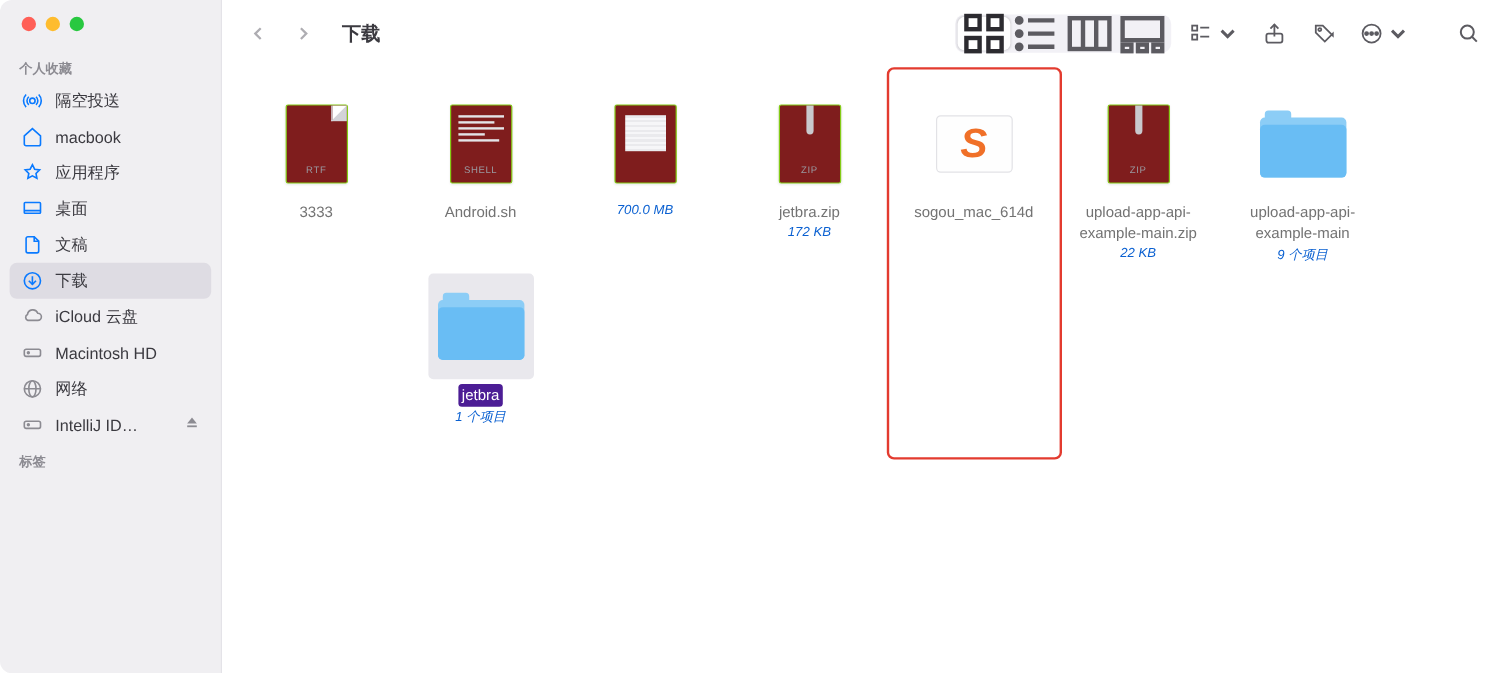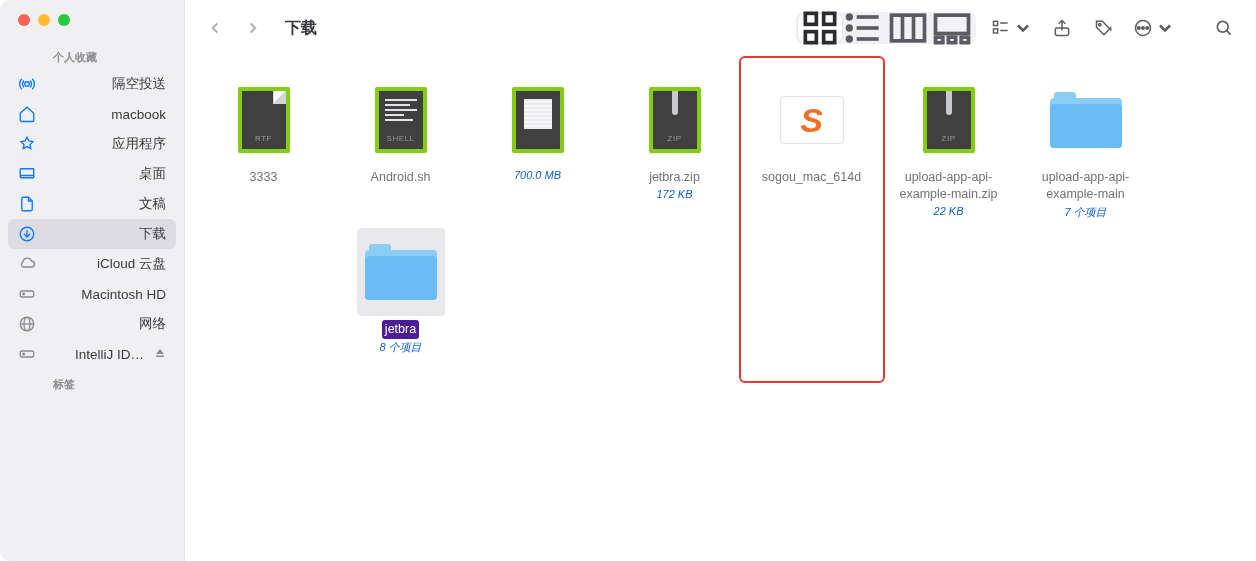"个人收藏" .sec-label { margin-left: 37px -> none }
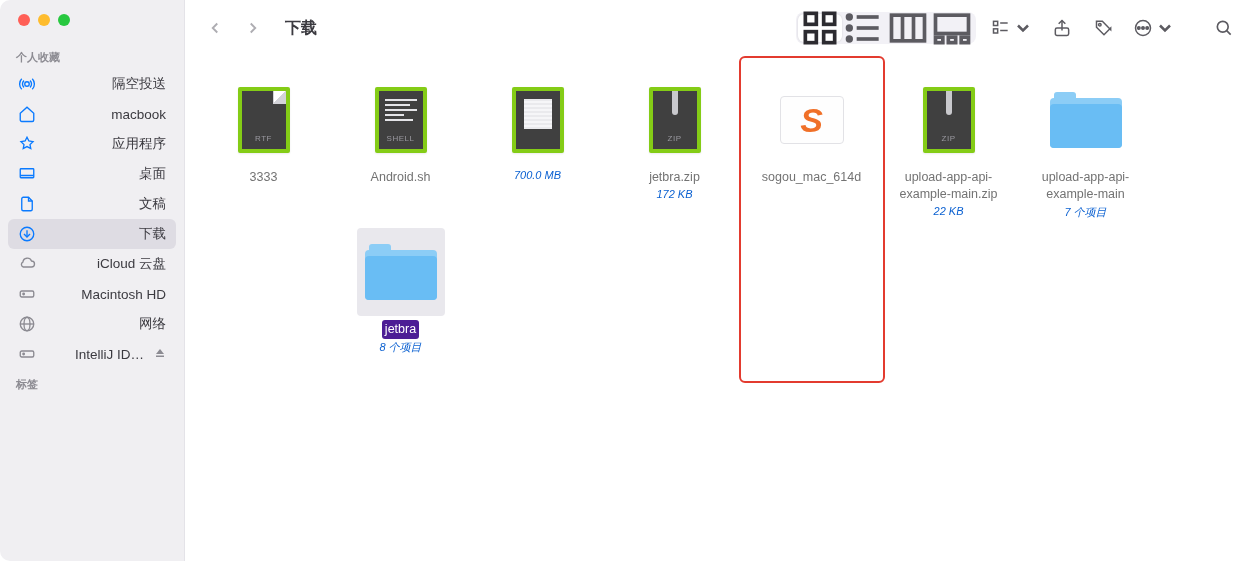"隔空投送" .sb-item { text-align: right -> none }
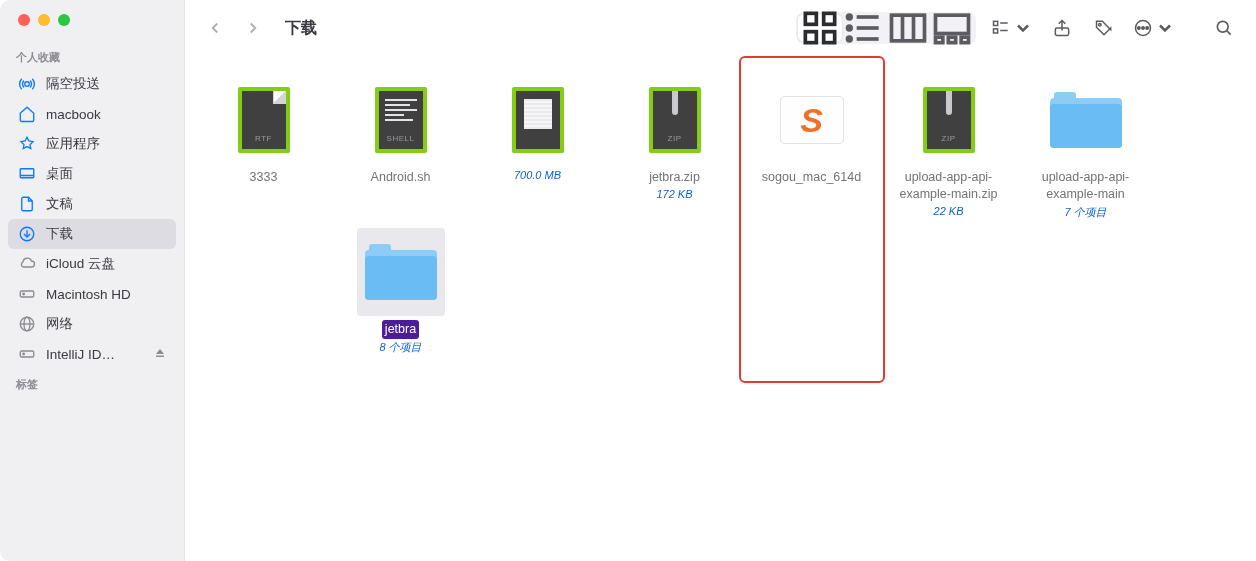"RTF" .file-page { background: #404040 -> #7f1d1d; border: 4px solid #84cc16 -> 1px solid #84cc16 }
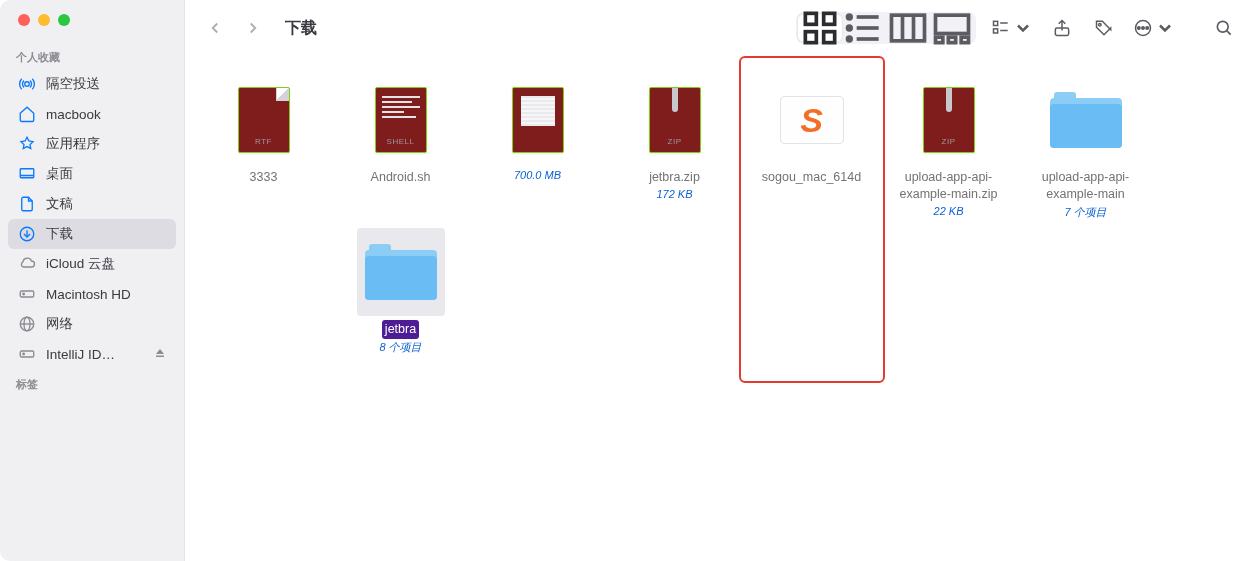"7 个项目" div.meta { text: 7 -> 9 }
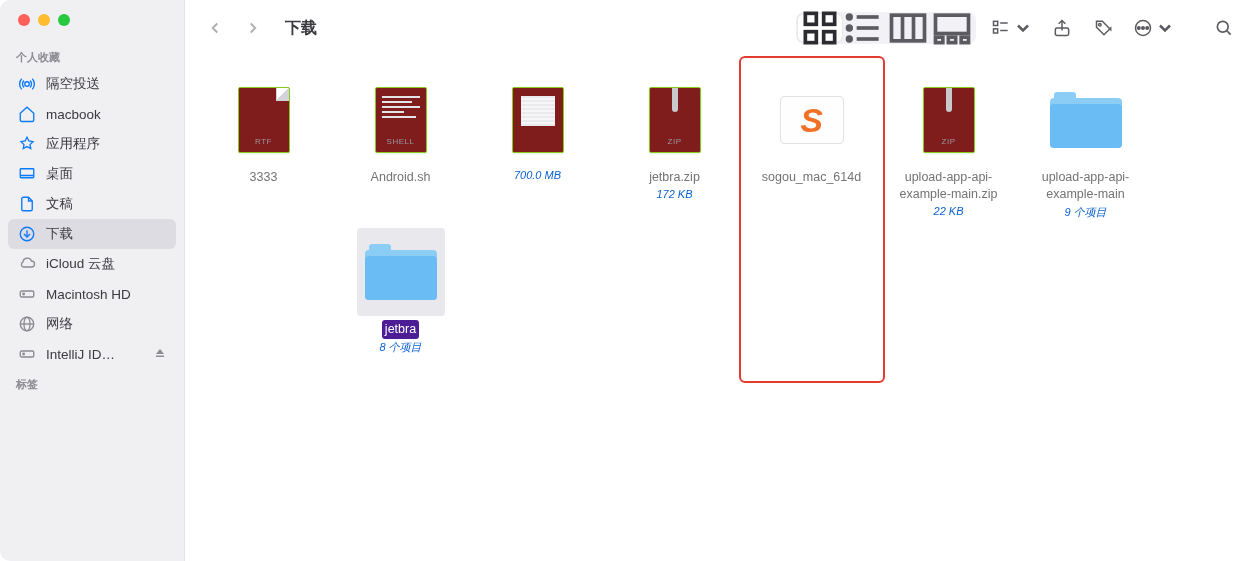"8 个项目" div.meta { text: 8 -> 1 }
